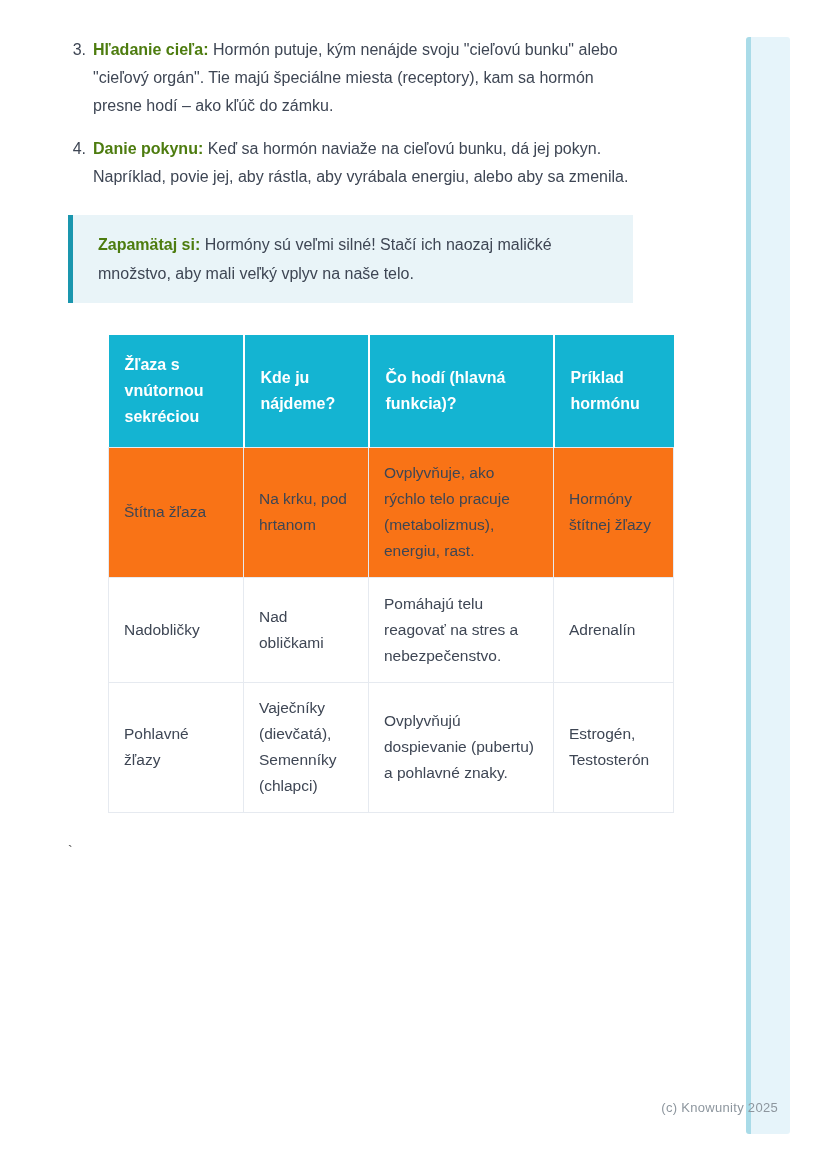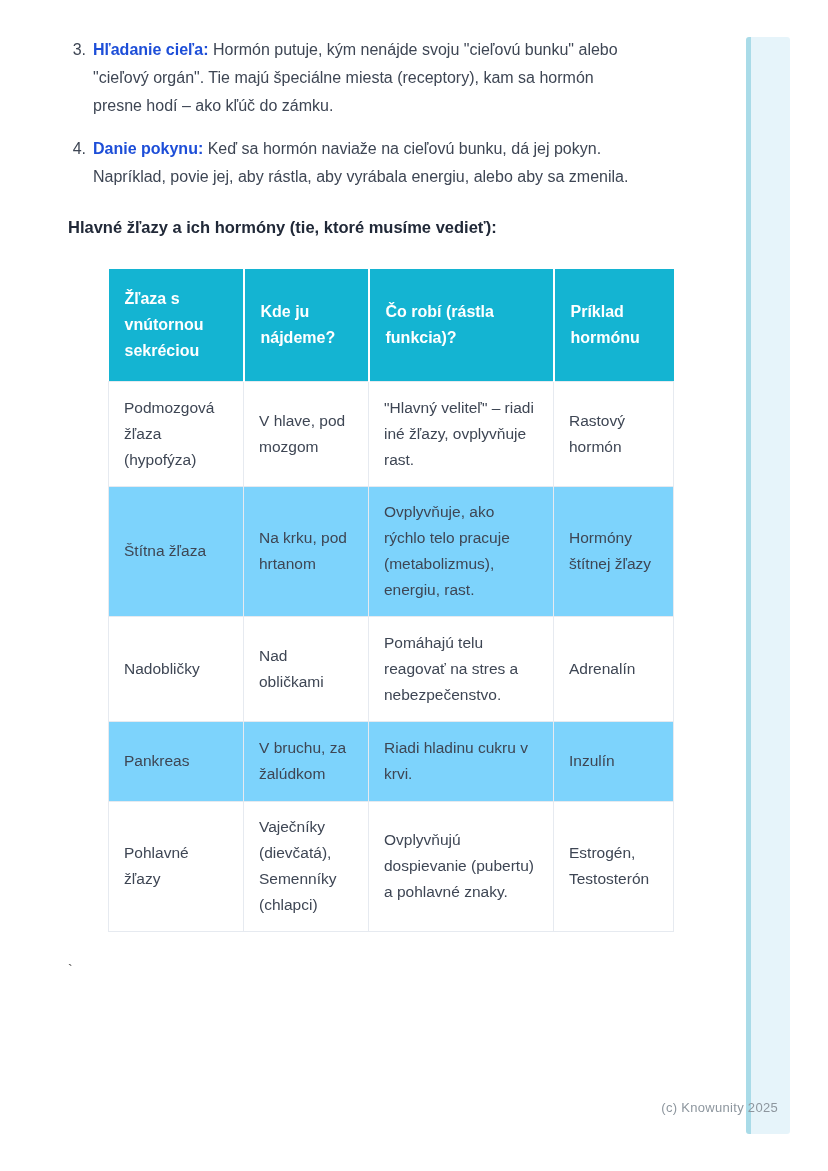"Hľadanie cieľa:" b { color: #1d4ed8 -> #4d7c0f }
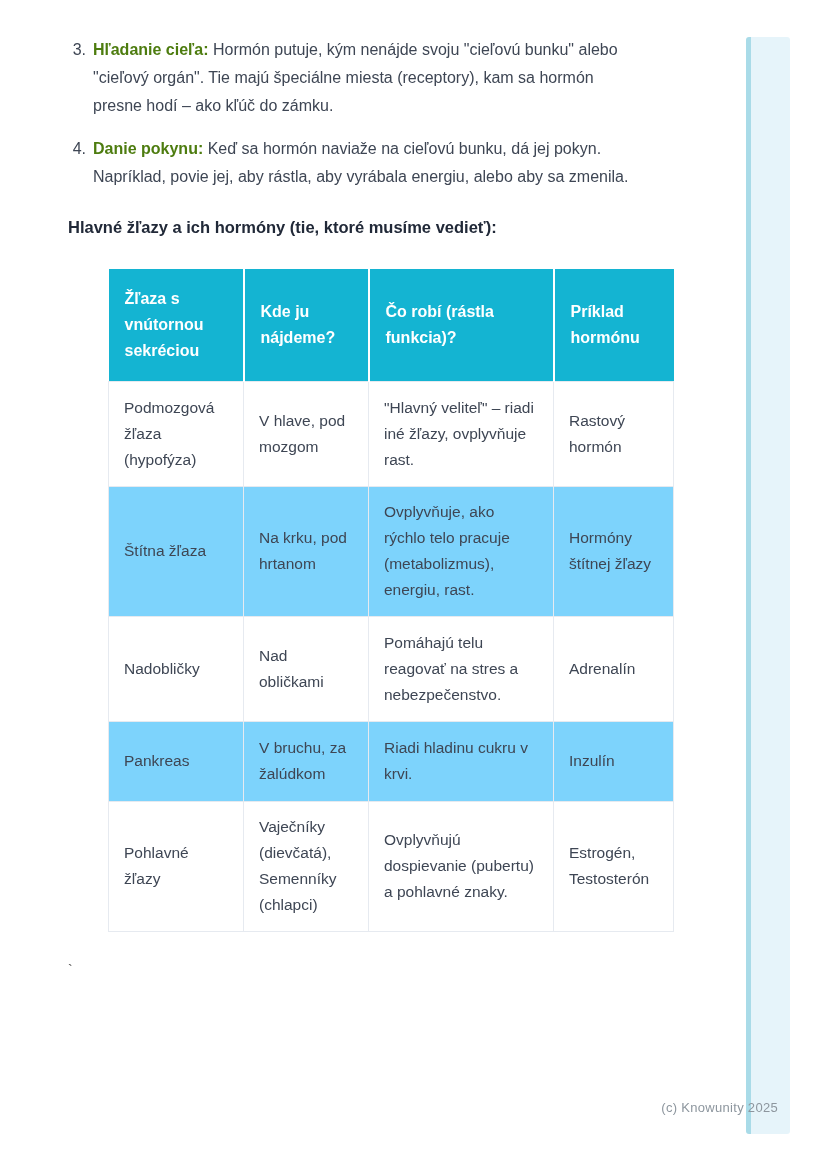"Zapamätaj si: Hormóny sú veľmi" div.callout { html: none -> <div> <p><b>Zapamätaj si:</b> <span>Hormóny sú veľmi silné! Stačí ich naozaj maličké množstvo, aby mali veľký vplyv na naše telo.</span></p> </div> }
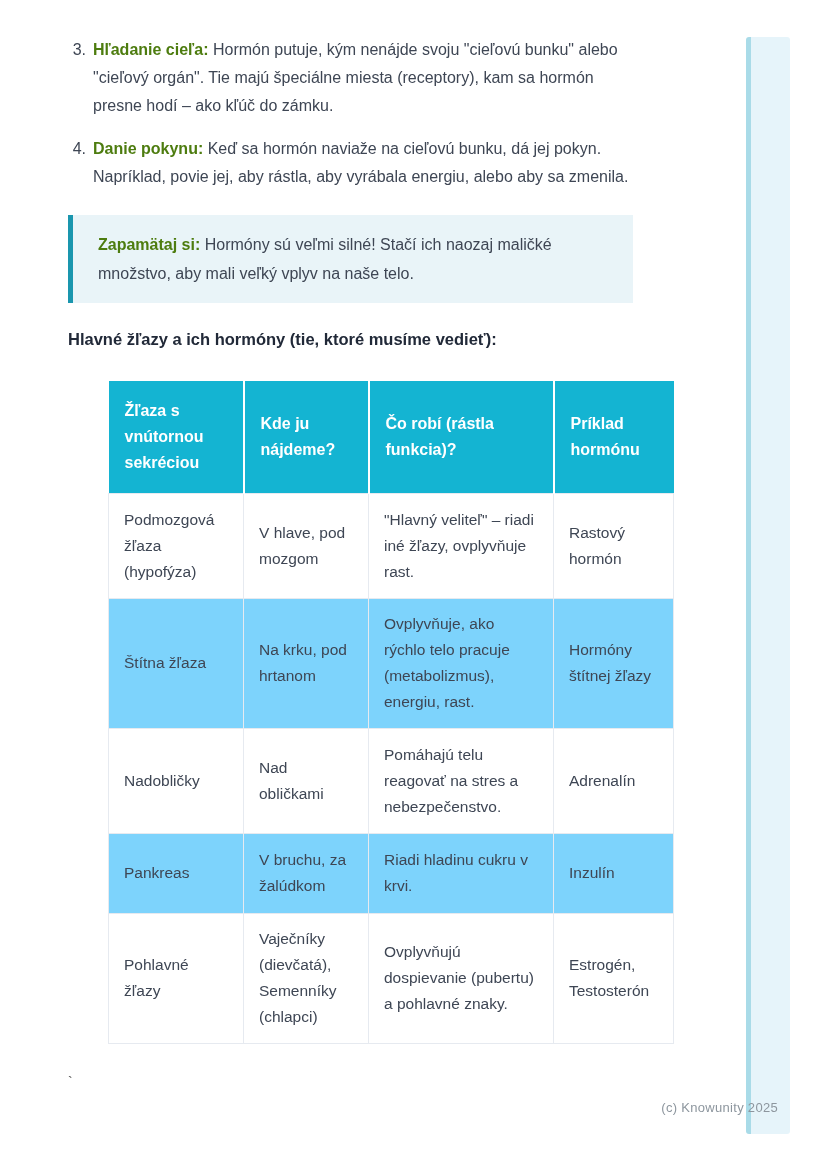"Hlavné žľazy a ich hormóny" h3.section-heading { html: <h3>Hlavné žľazy a ich hormóny (tie, ktoré musíme vedieť):</h3> -> none }
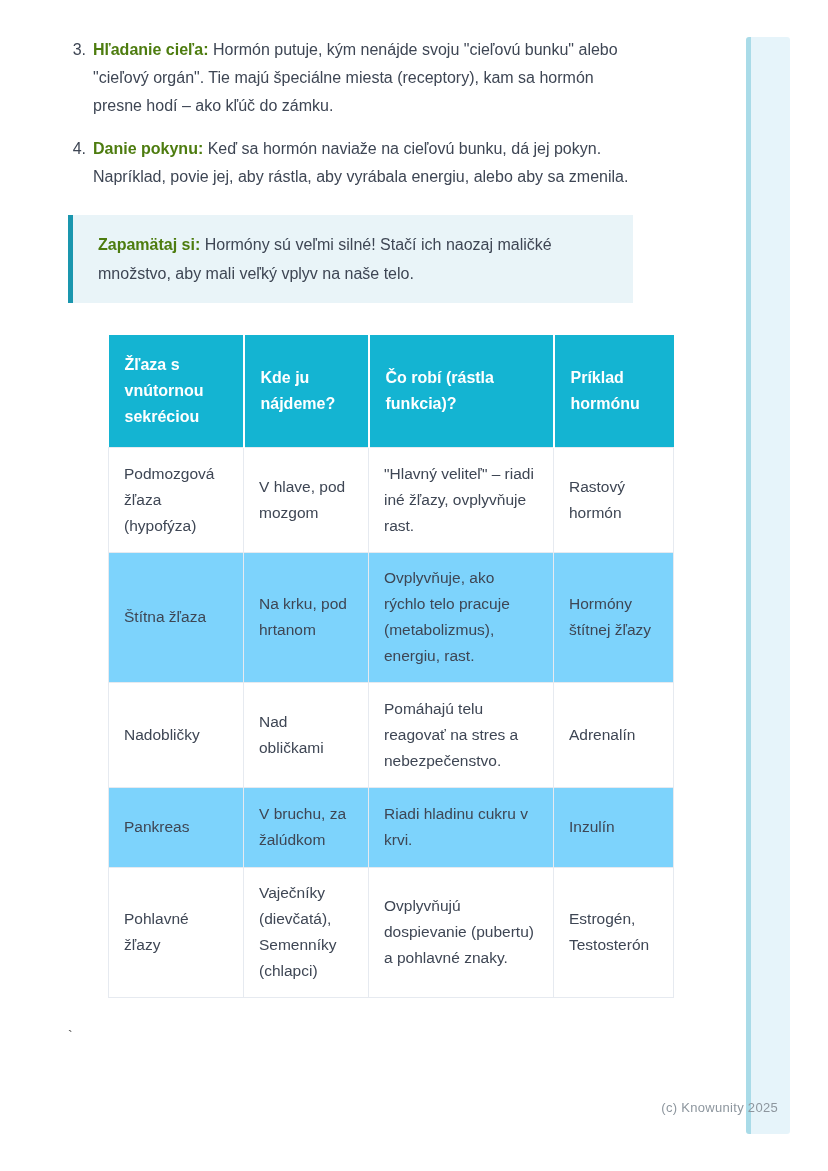"Čo robí (rástla funkcia)?" th { text: robí (rástla -> hodí (hlavná }
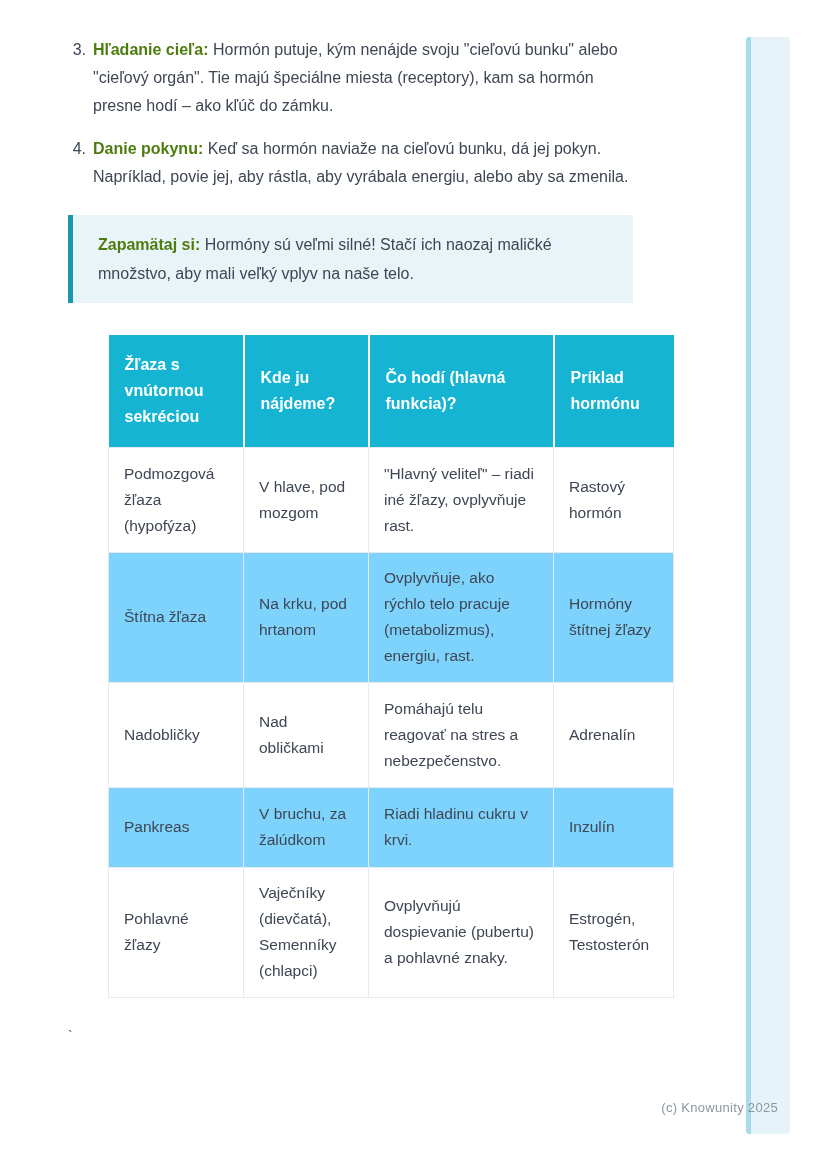"Podmozgová žľaza (hypofýza)" tr { html: <tr> <td>Podmozgová žľaza (hypofýza)</td> <td>V hlave, pod mozgom</td> <td>"Hlavný veliteľ" – riadi iné žľazy, ovplyvňuje rast.</td> <td>Rastový hormón</td> </tr> -> none }
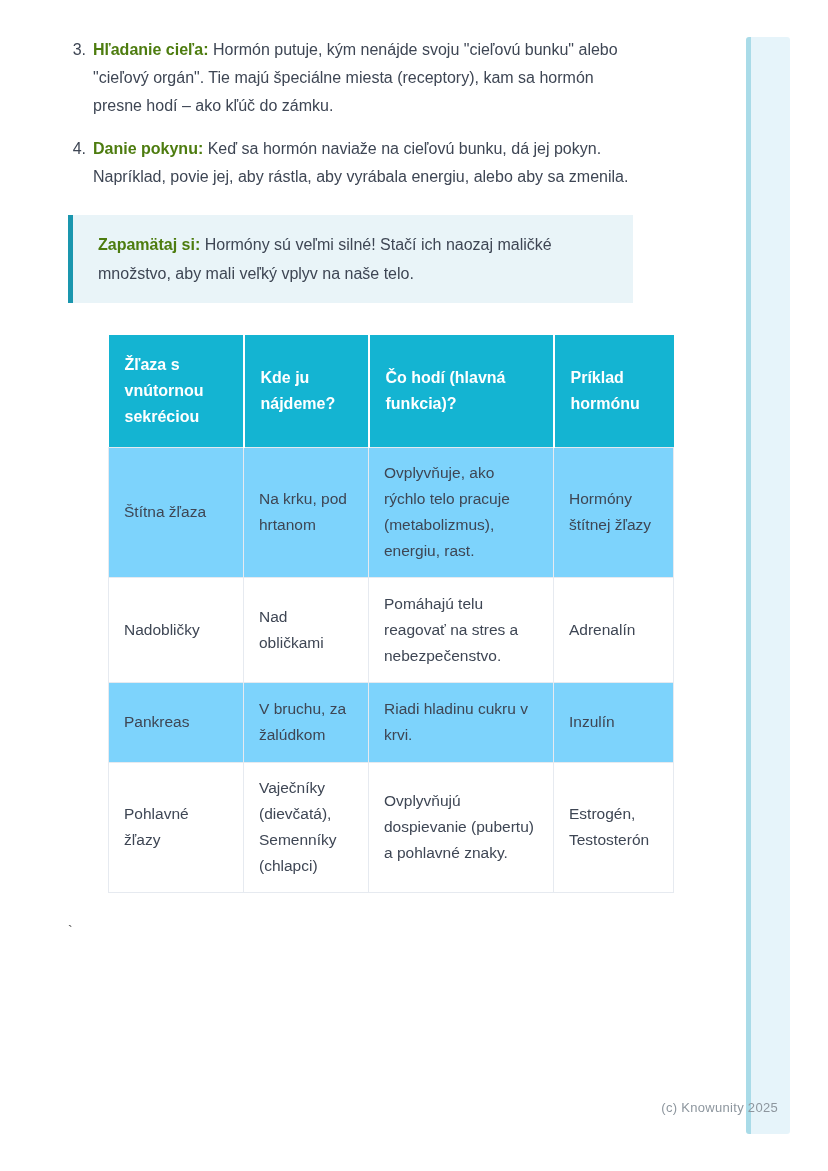"Ovplyvňuje, ako rýchlo telo pracuje" tr.alt td { background: #7dd3fc -> #f97316 }
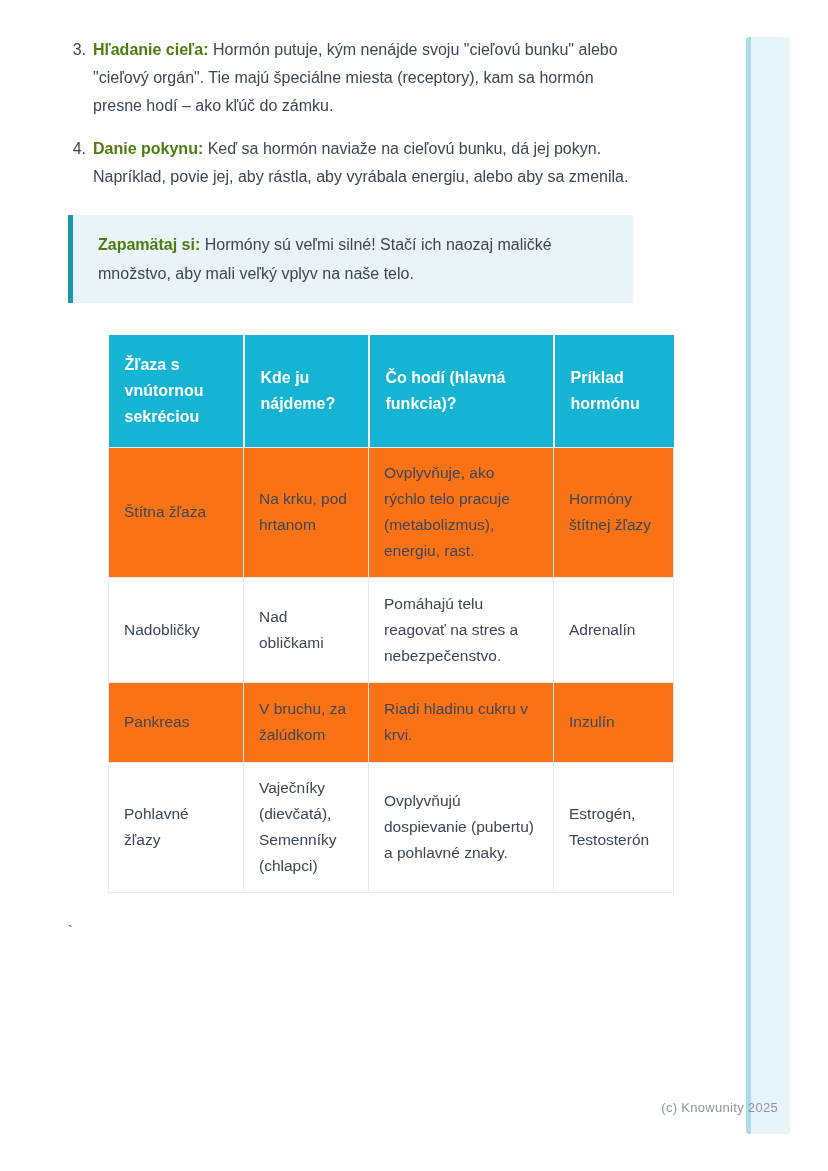"Pankreas" tr.alt { html: <tr> <td>Pankreas</td> <td>V bruchu, za žalúdkom</td> <td>Riadi hladinu cukru v krvi.</td> <td>Inzulín</td> </tr> -> none }
